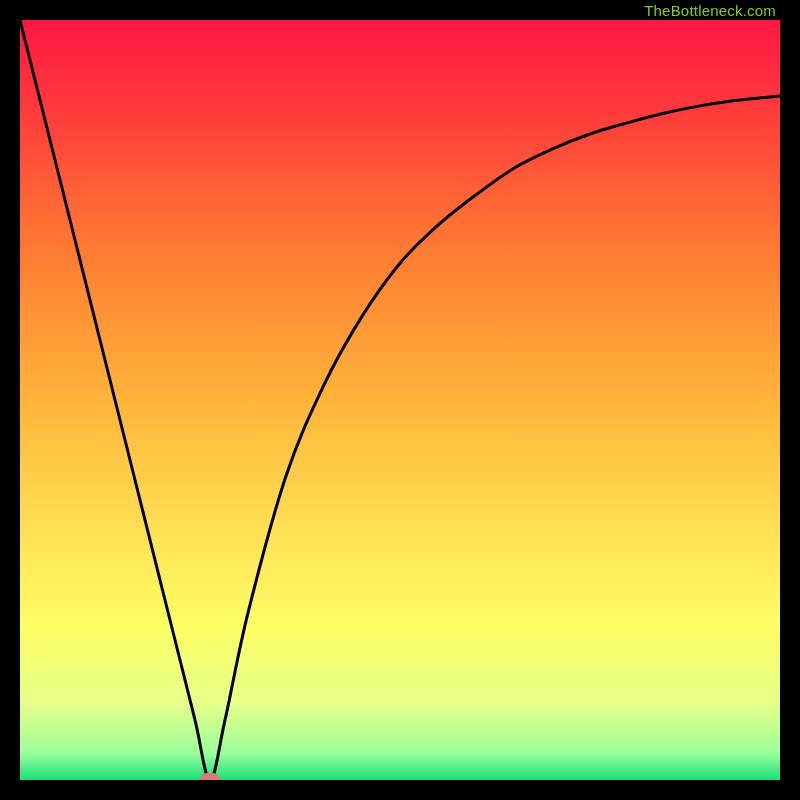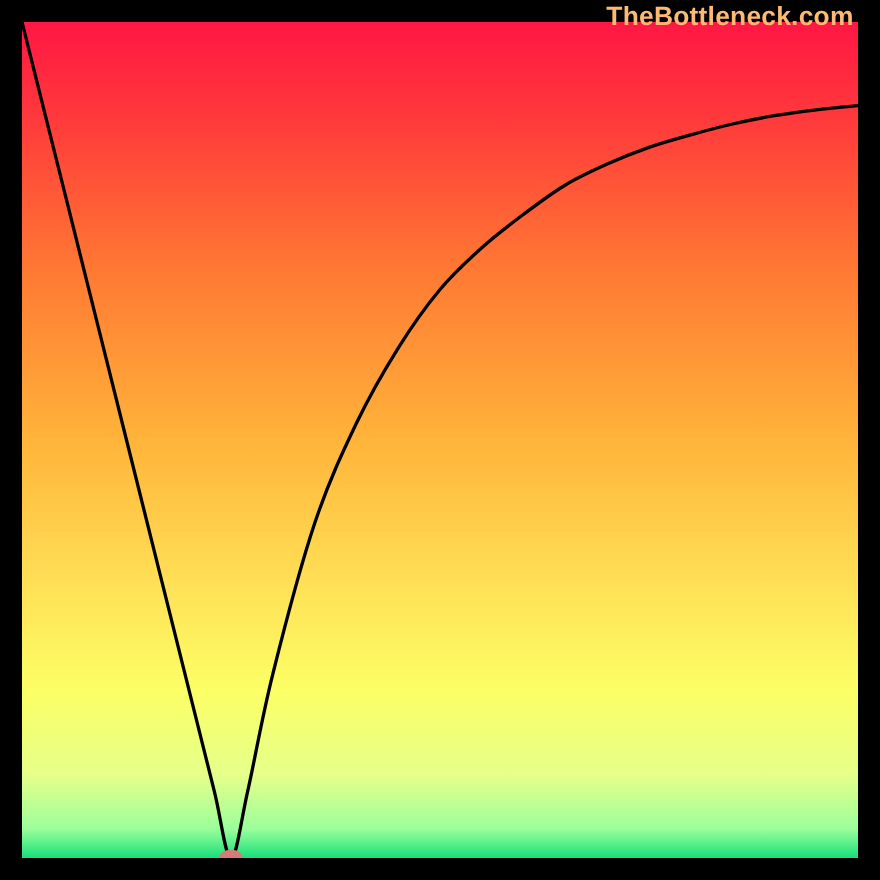"TheBottleneck.com" .watermark { color: #fdba74 -> #84cc16; font-size: 24px -> 15px; font-weight: 700 -> 400 }
